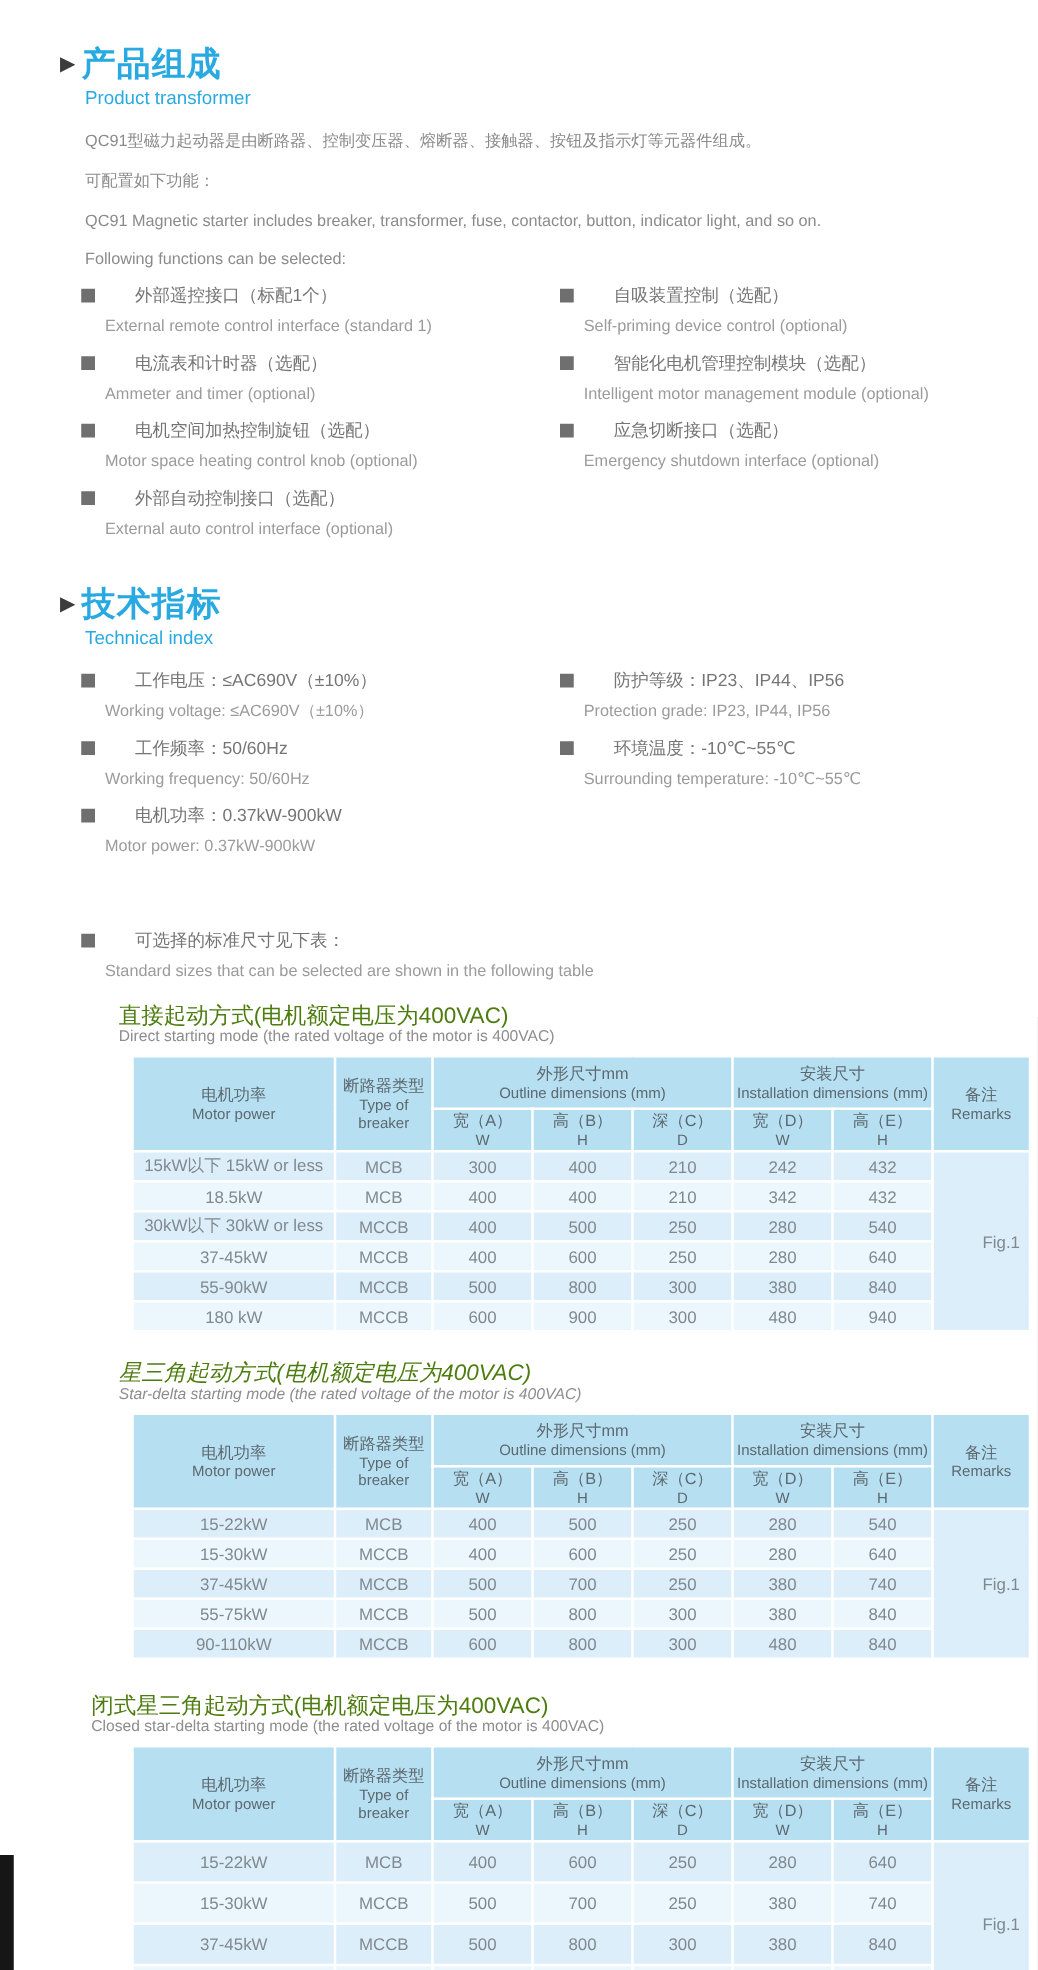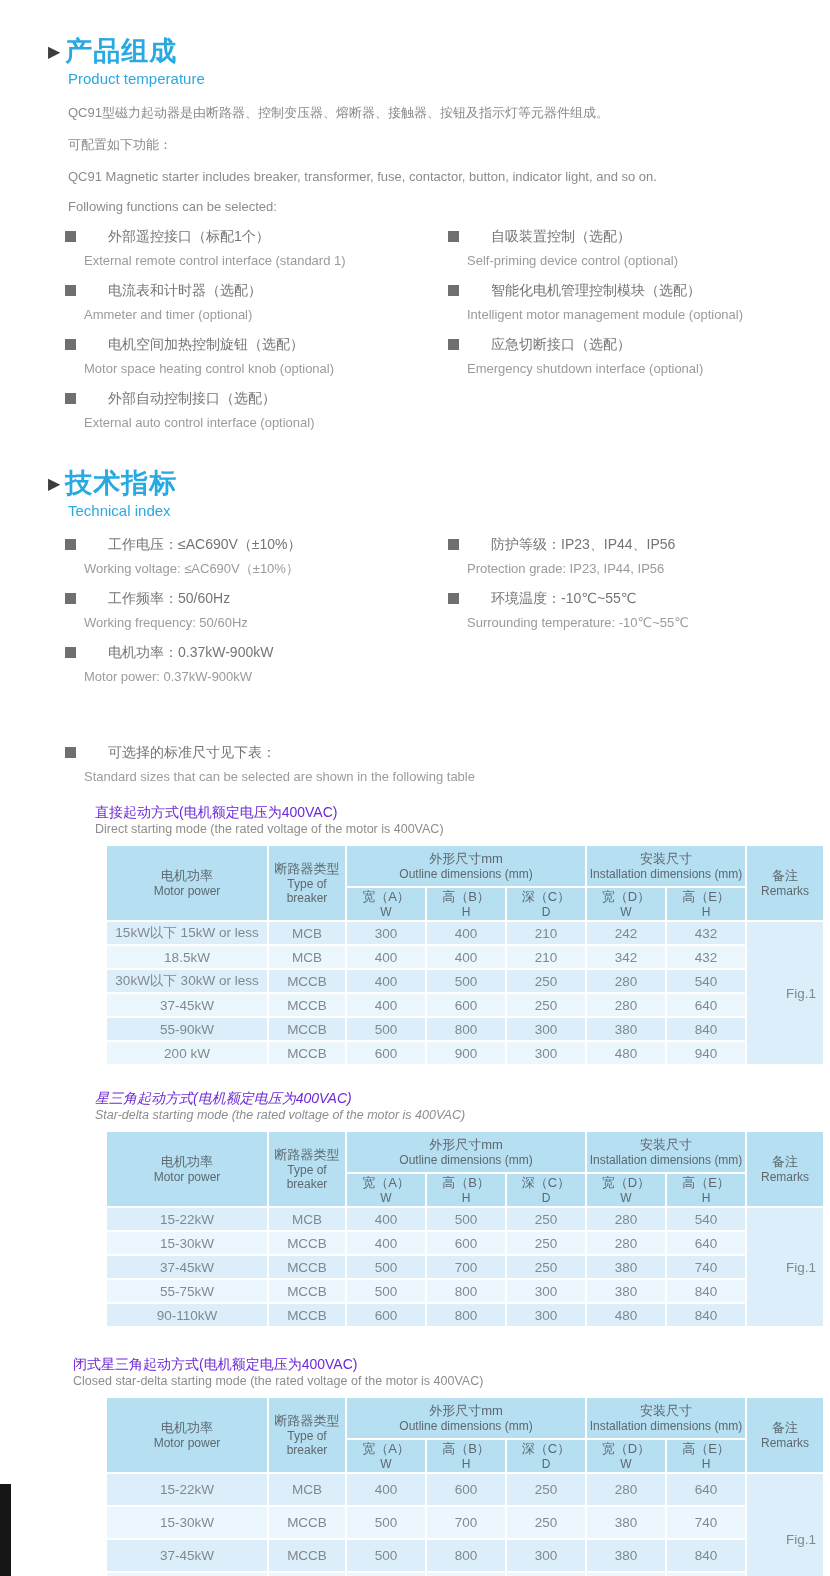"Product temperature" div.title-en { text: temperature -> transformer }
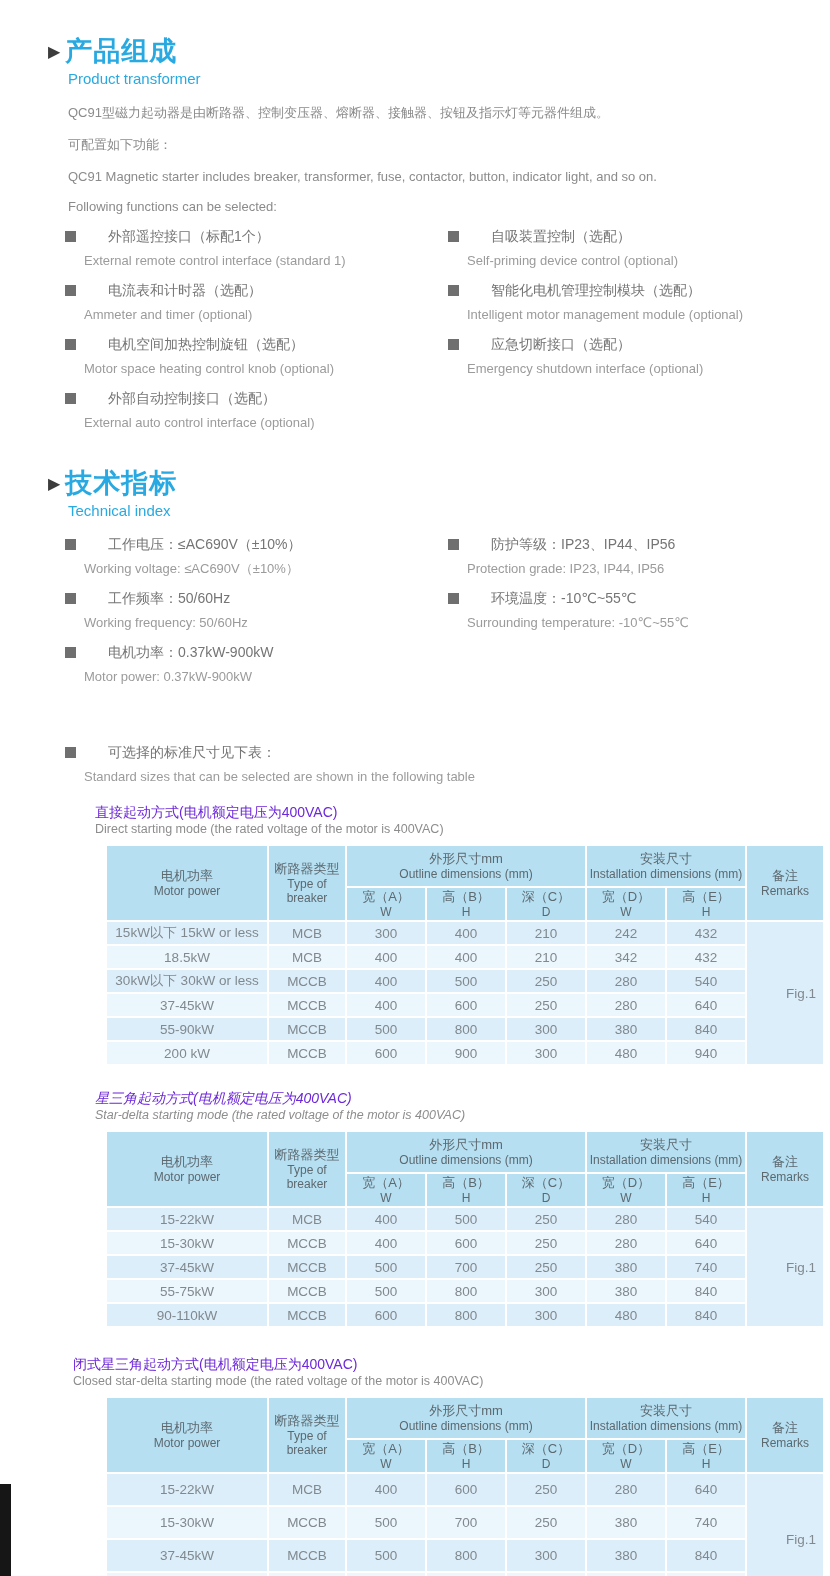"直接起动方式(电机额定电压为400VAC)" .caption .cn { color: #6d28d9 -> #4d7c0f; font-size: 14px -> 18px }
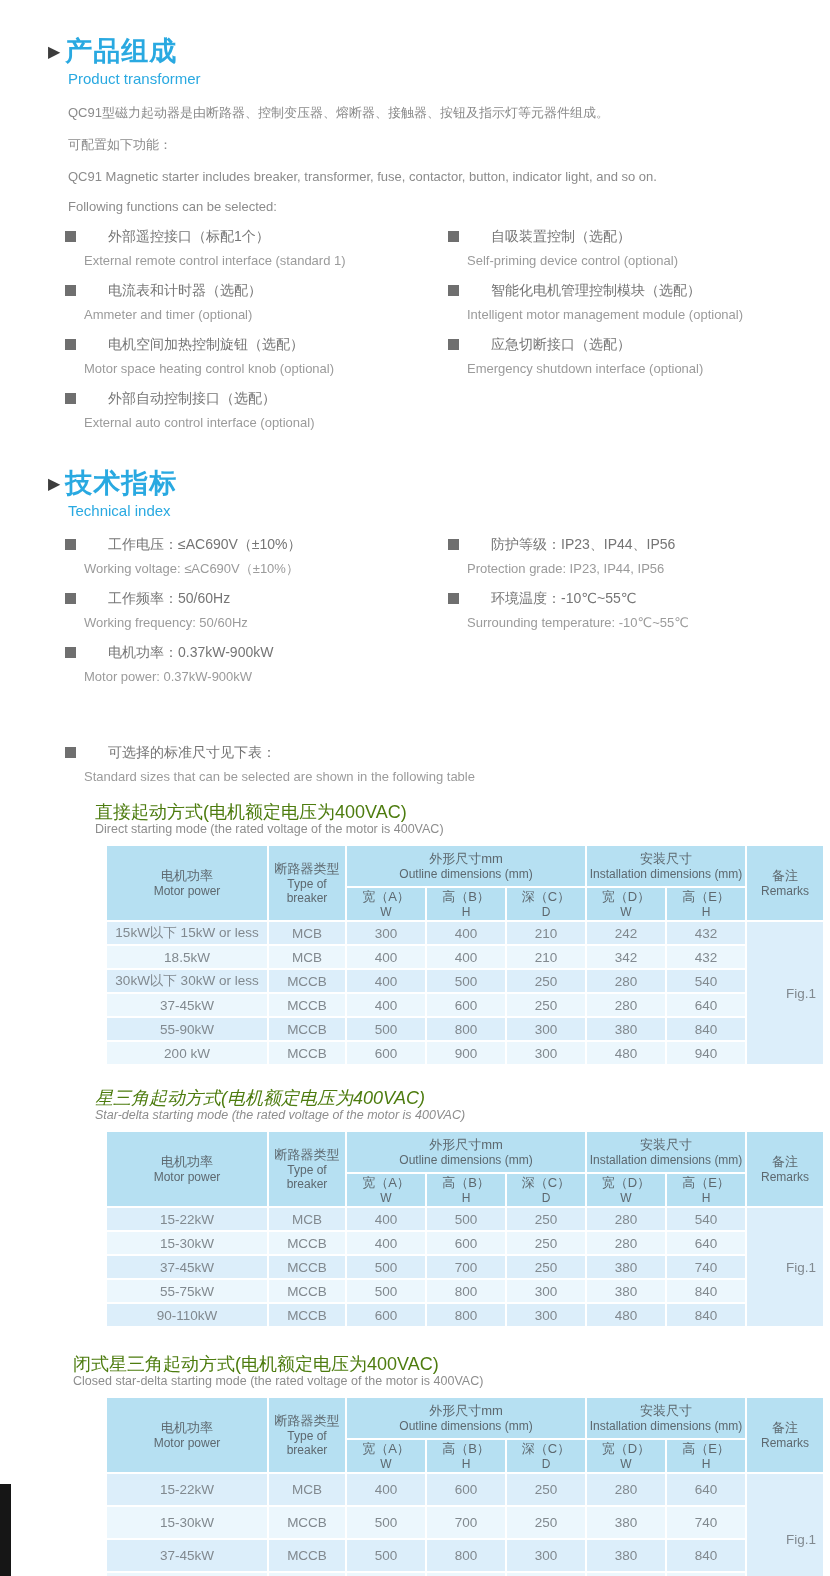"200 kW" td { text: 200 -> 180 }
